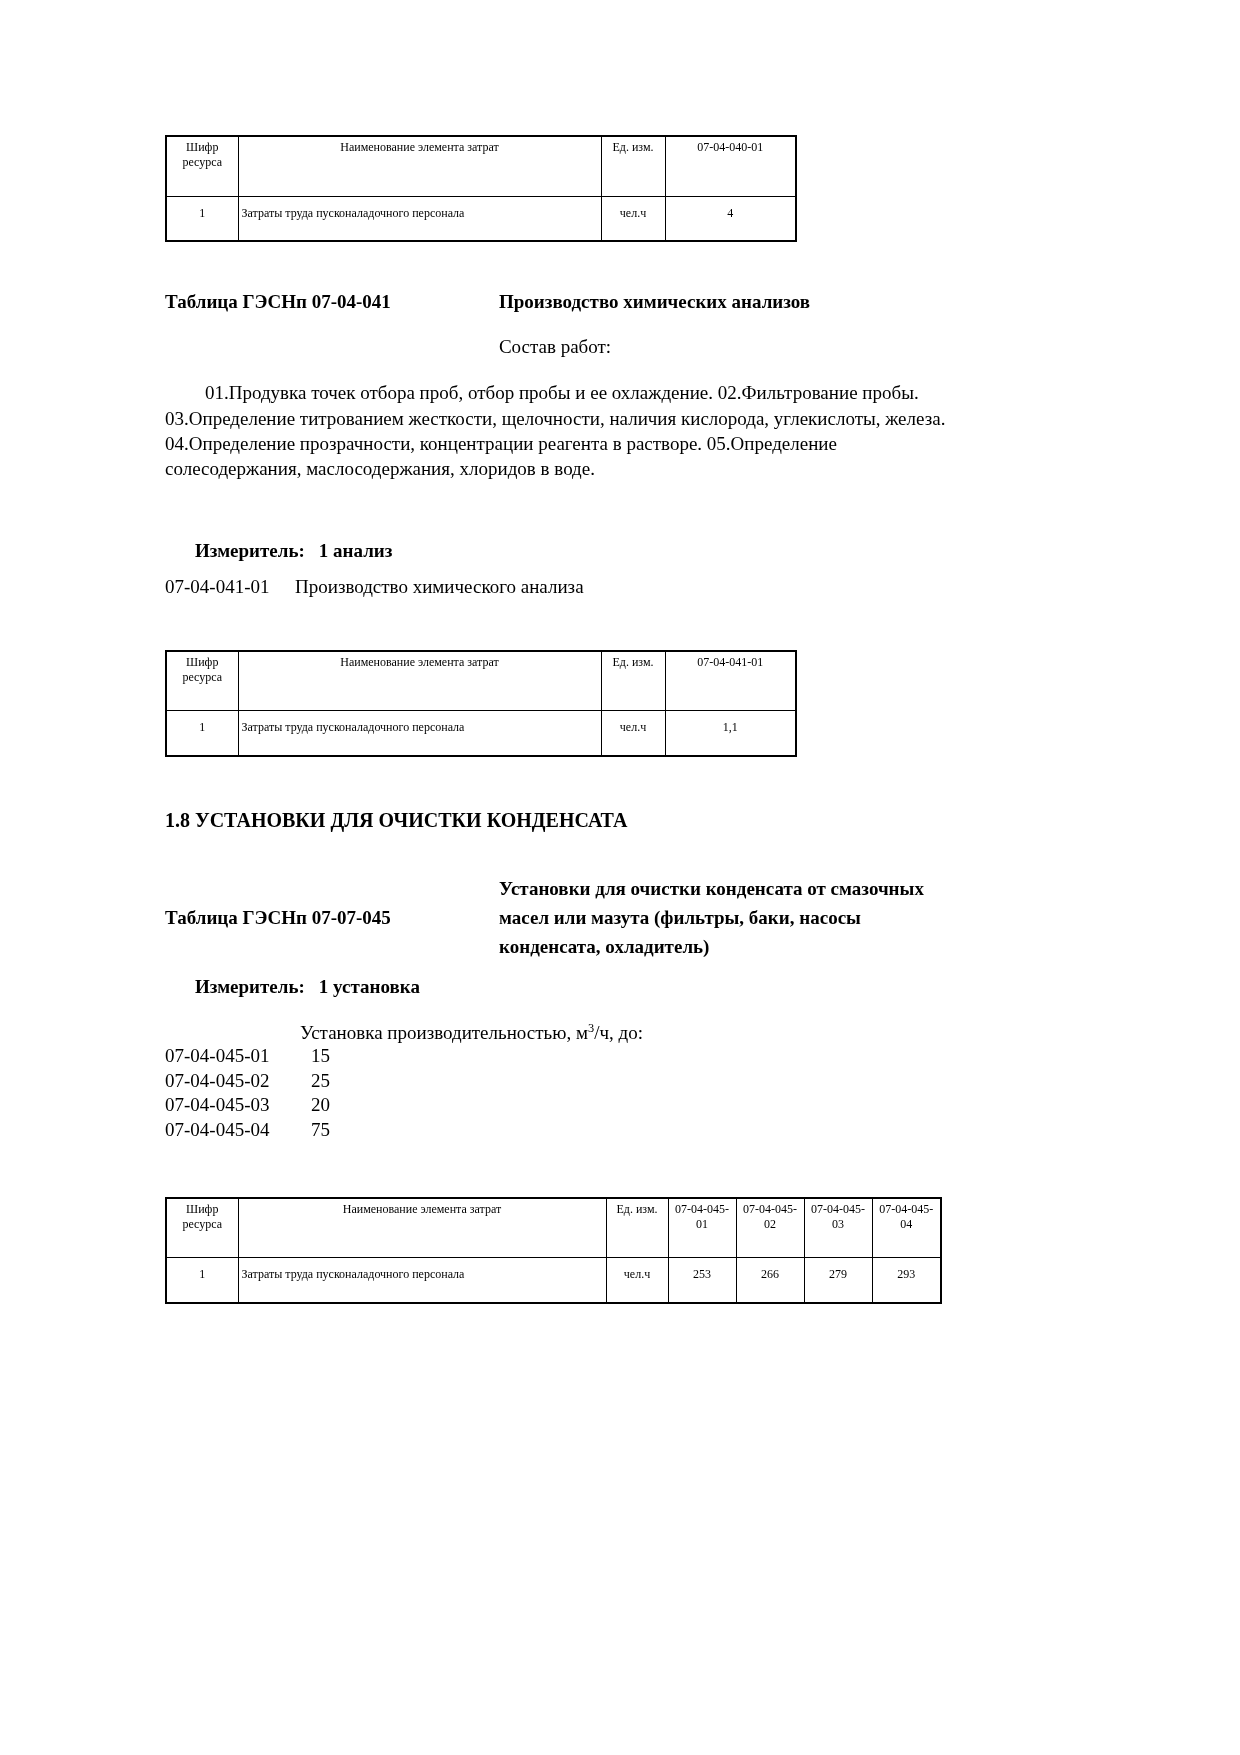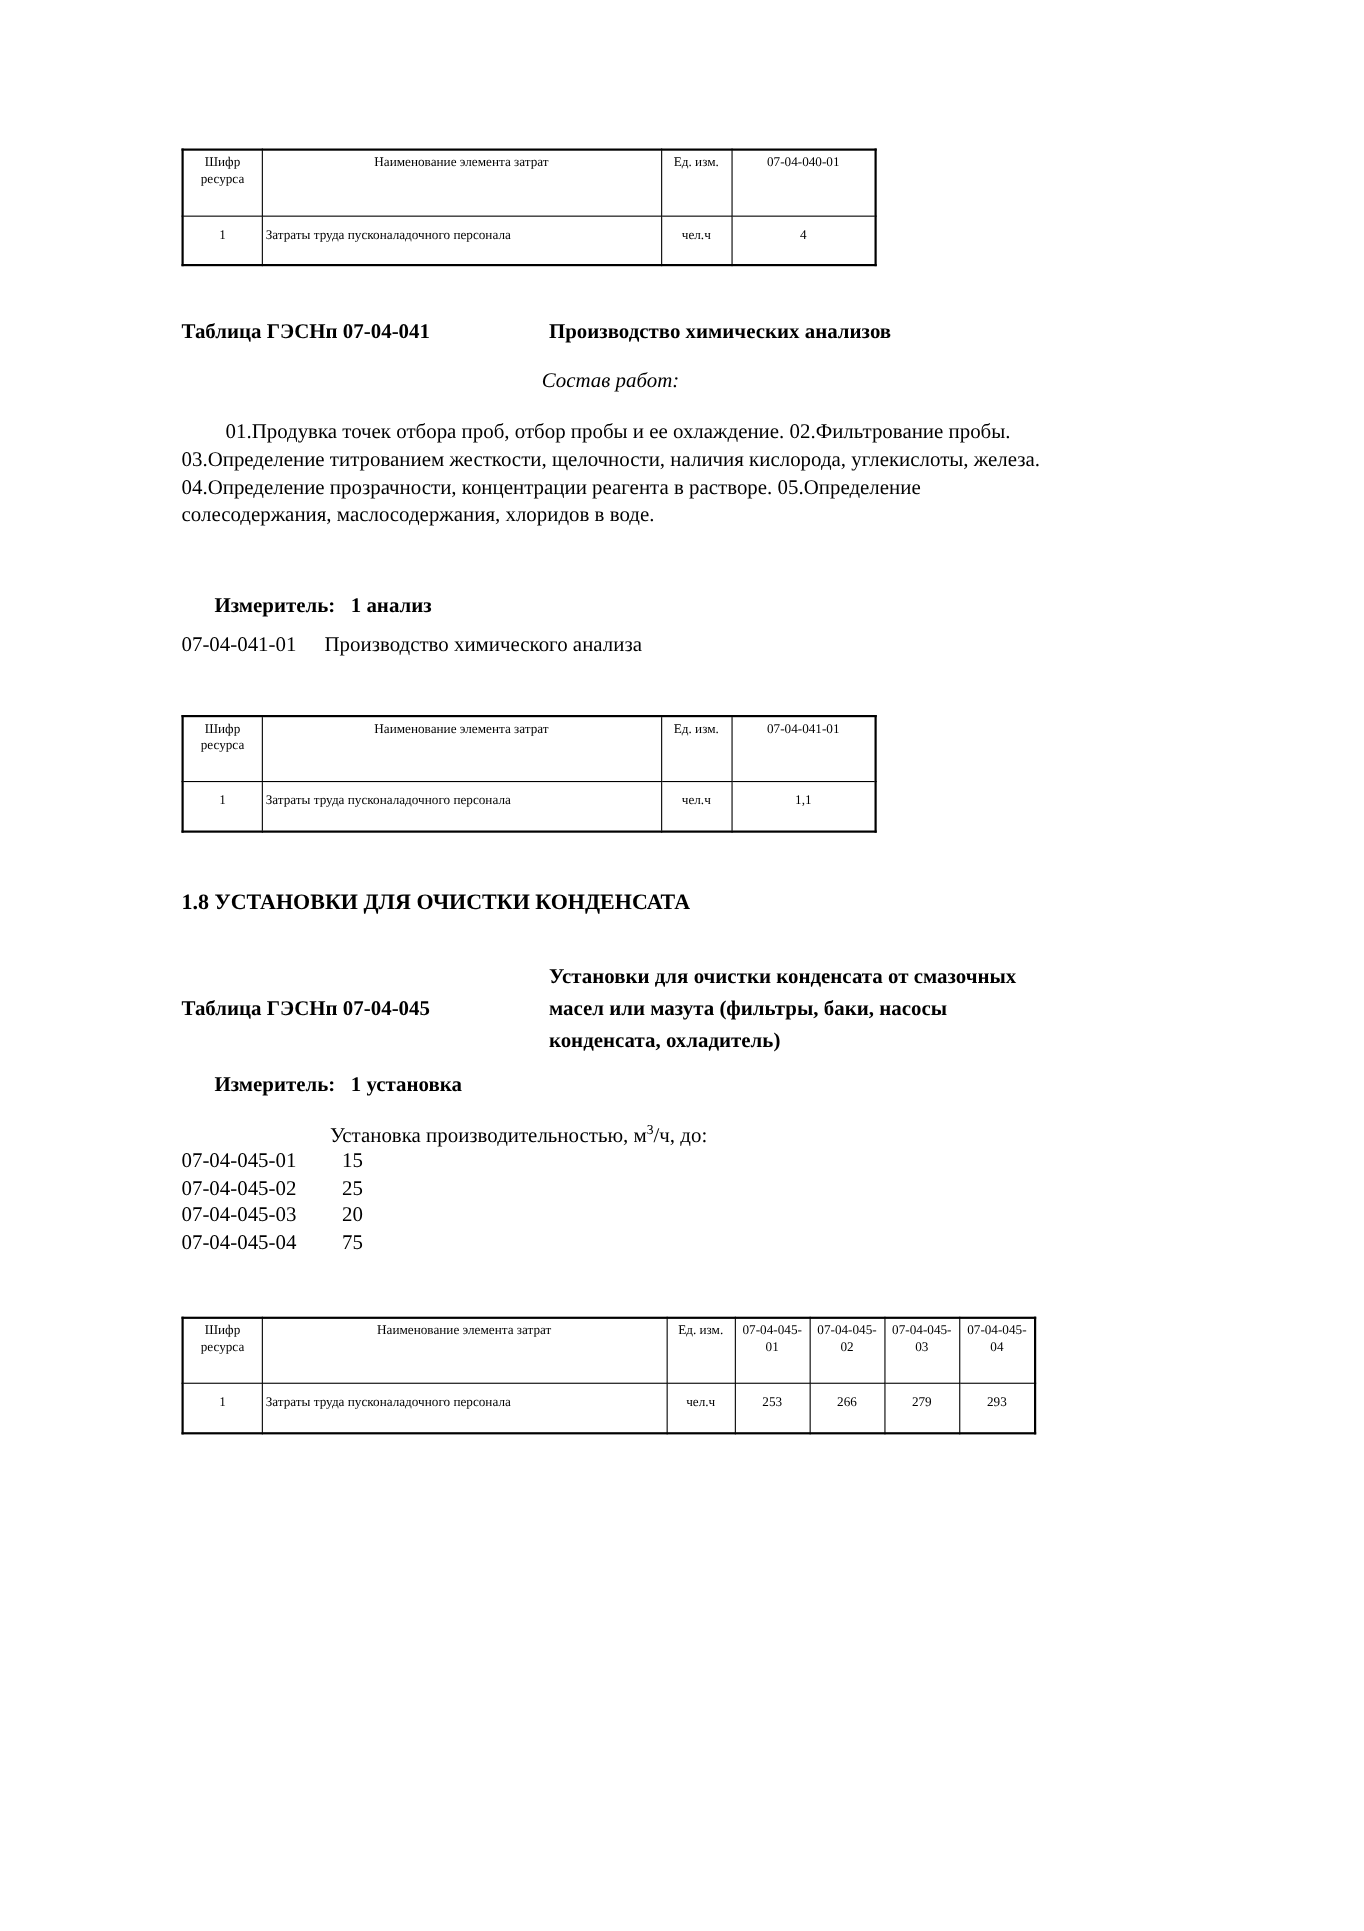"Состав работ:" .sostav { font-style: italic -> none }
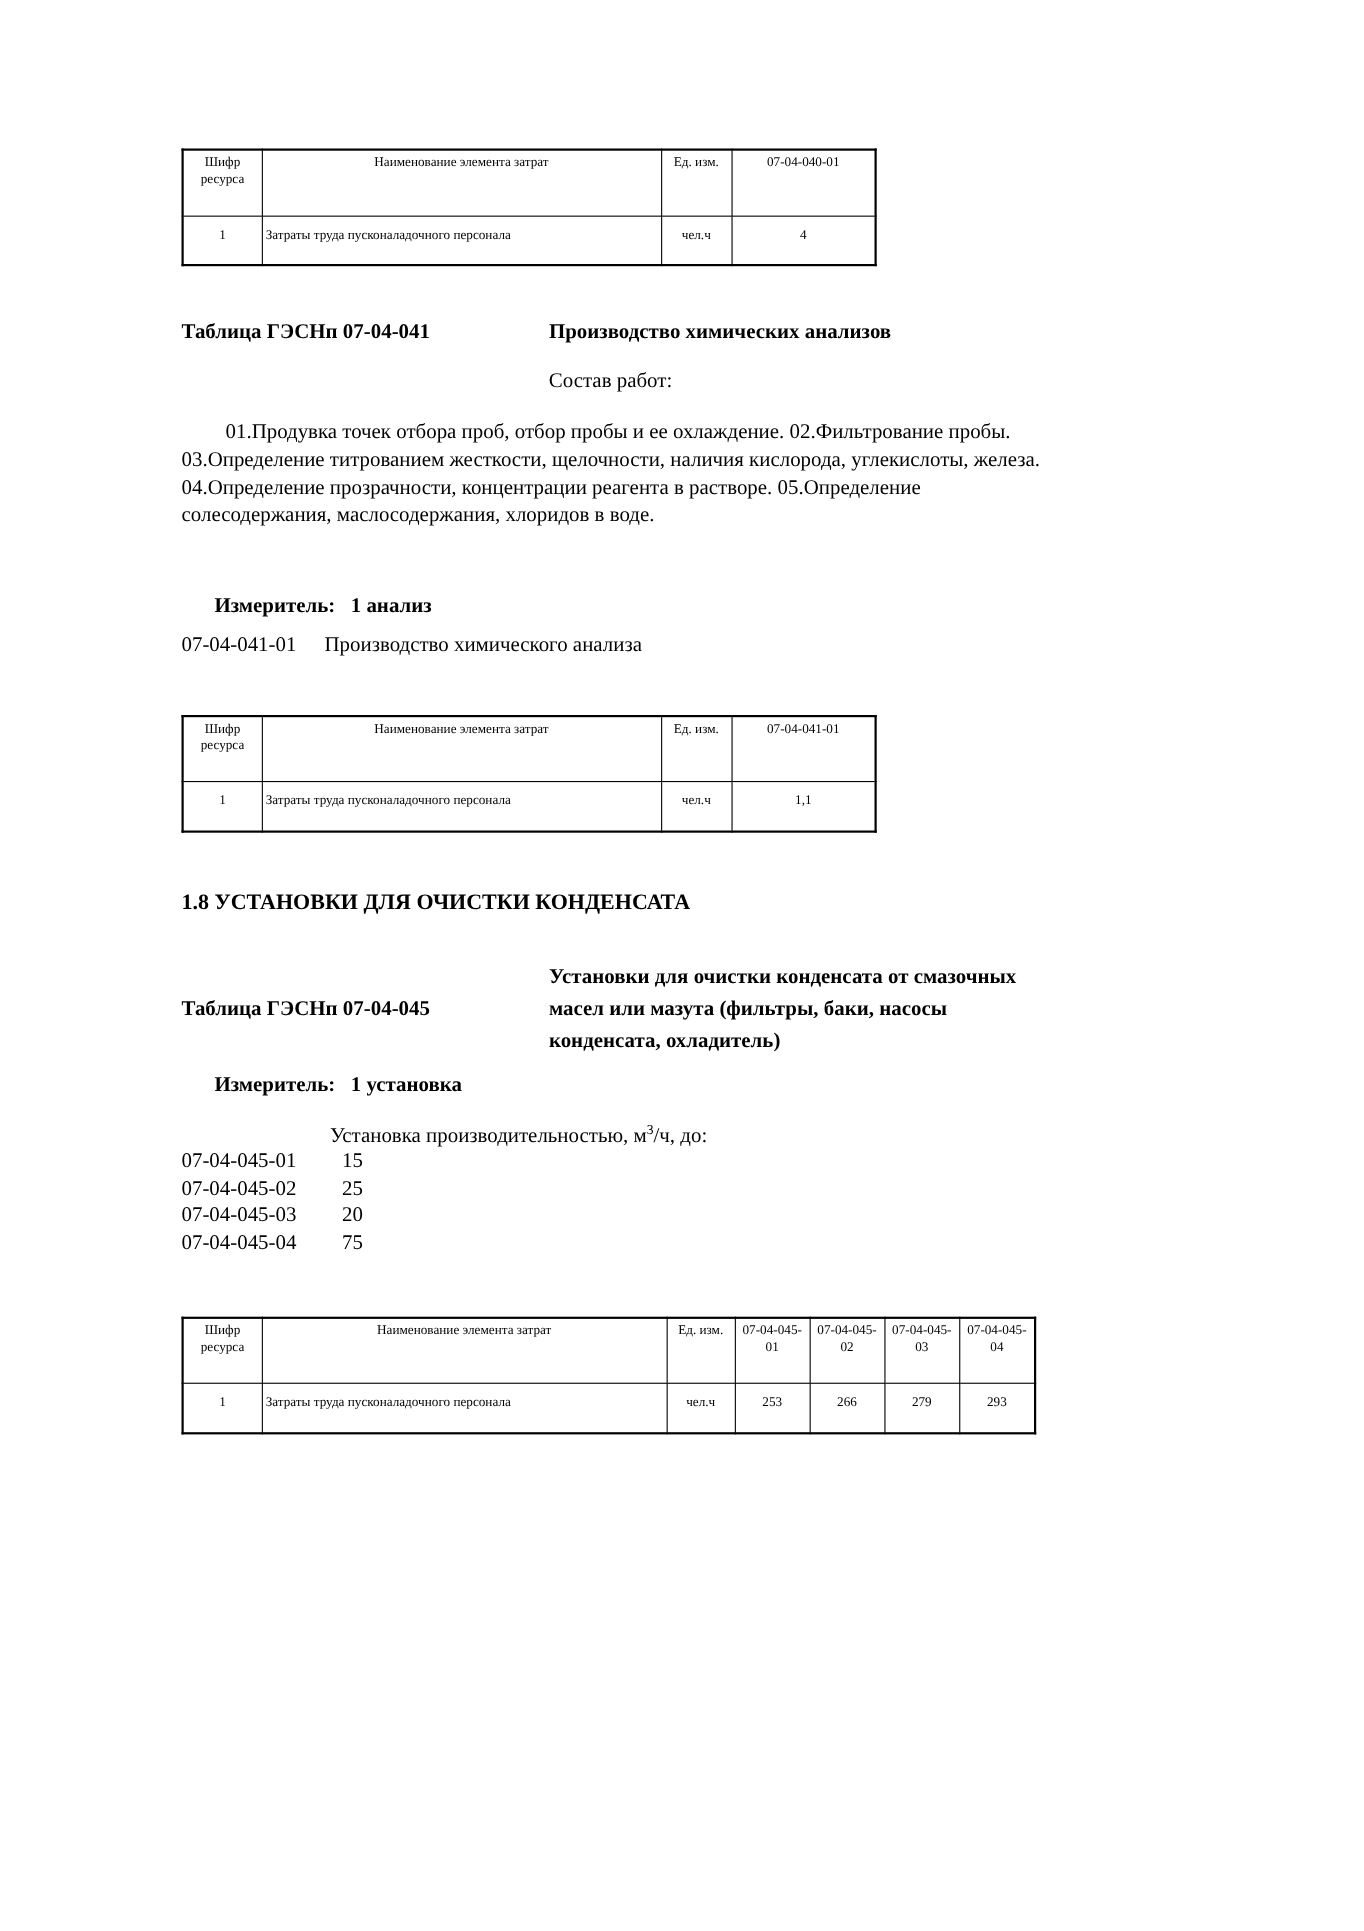"Таблица ГЭСНп 07-04-045" div.sec-label { text: 07-04-045 -> 07-07-045 }
